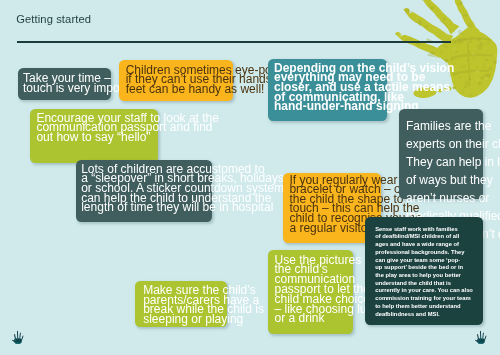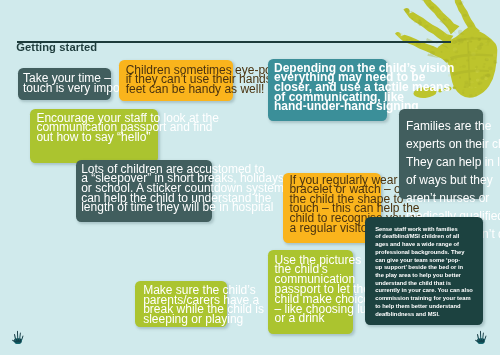"Getting started" #page-title { font-weight: bold -> normal; top: 41px -> 13px }
